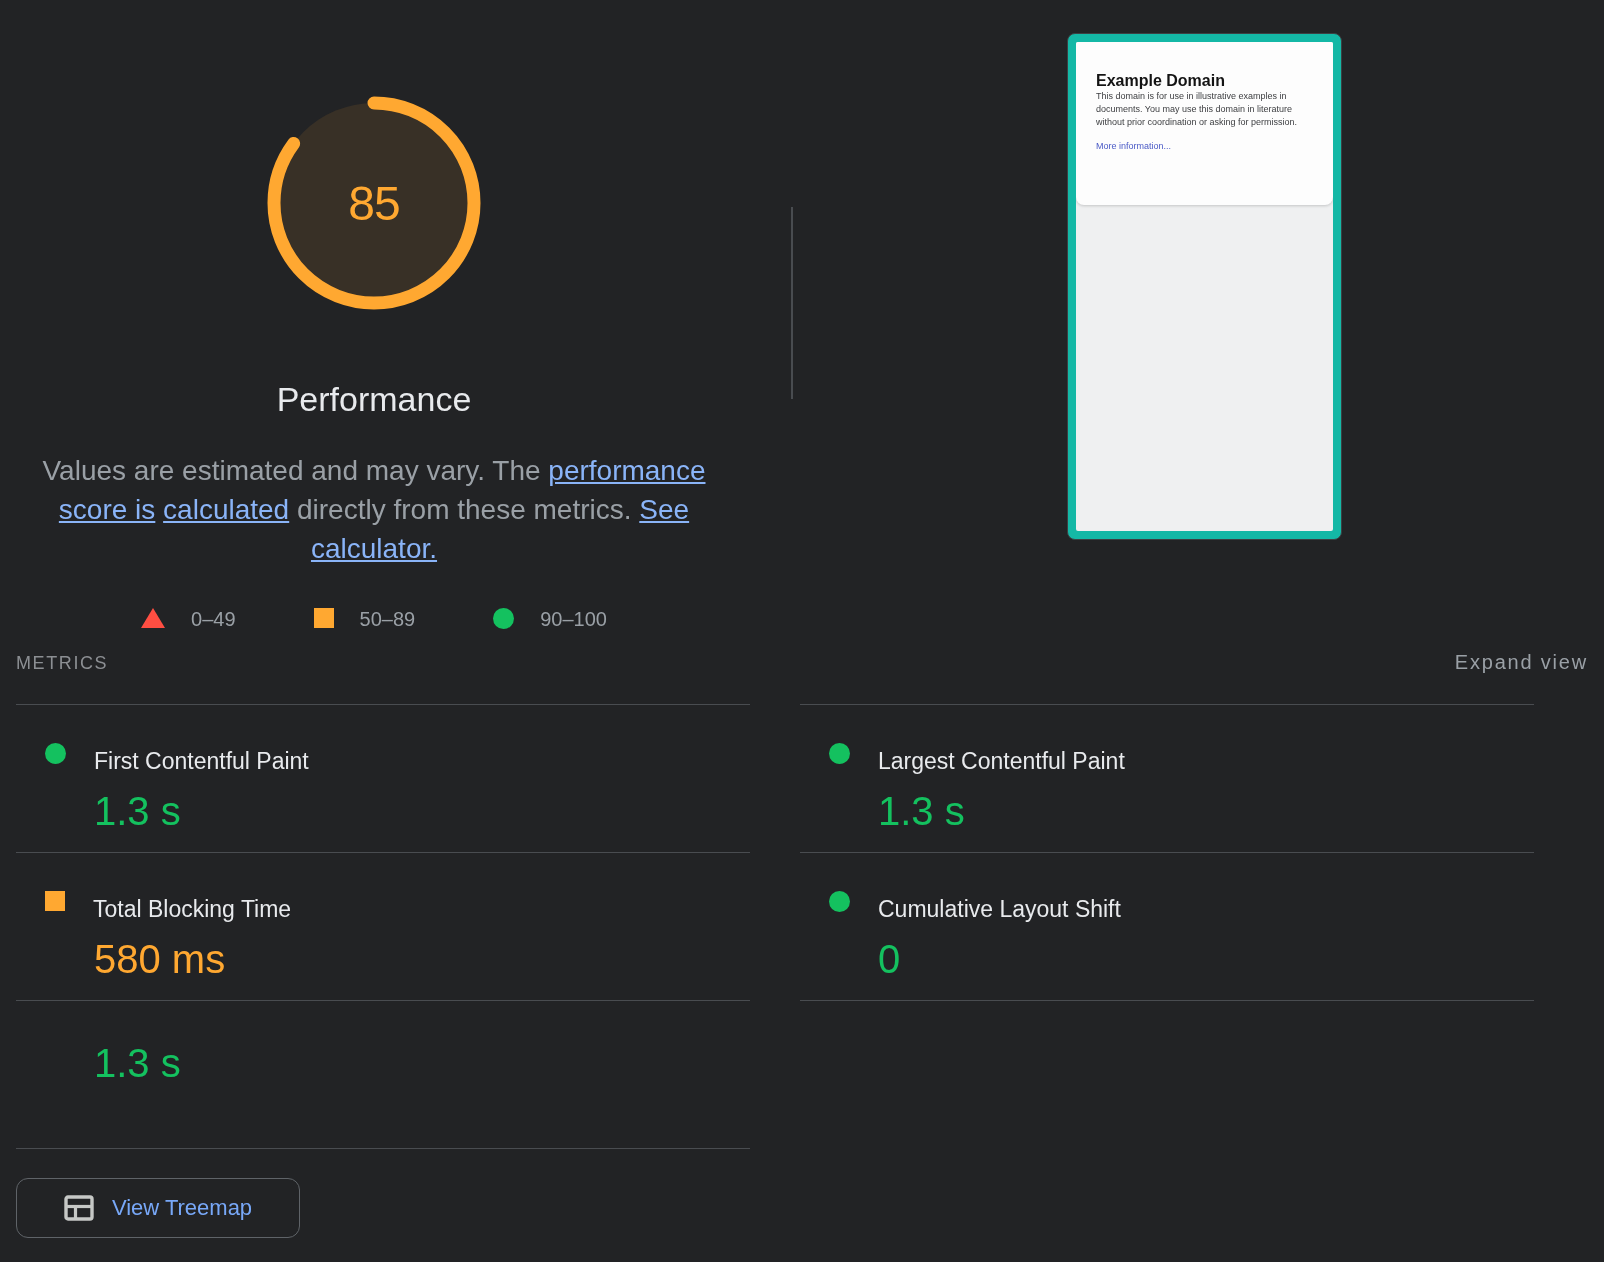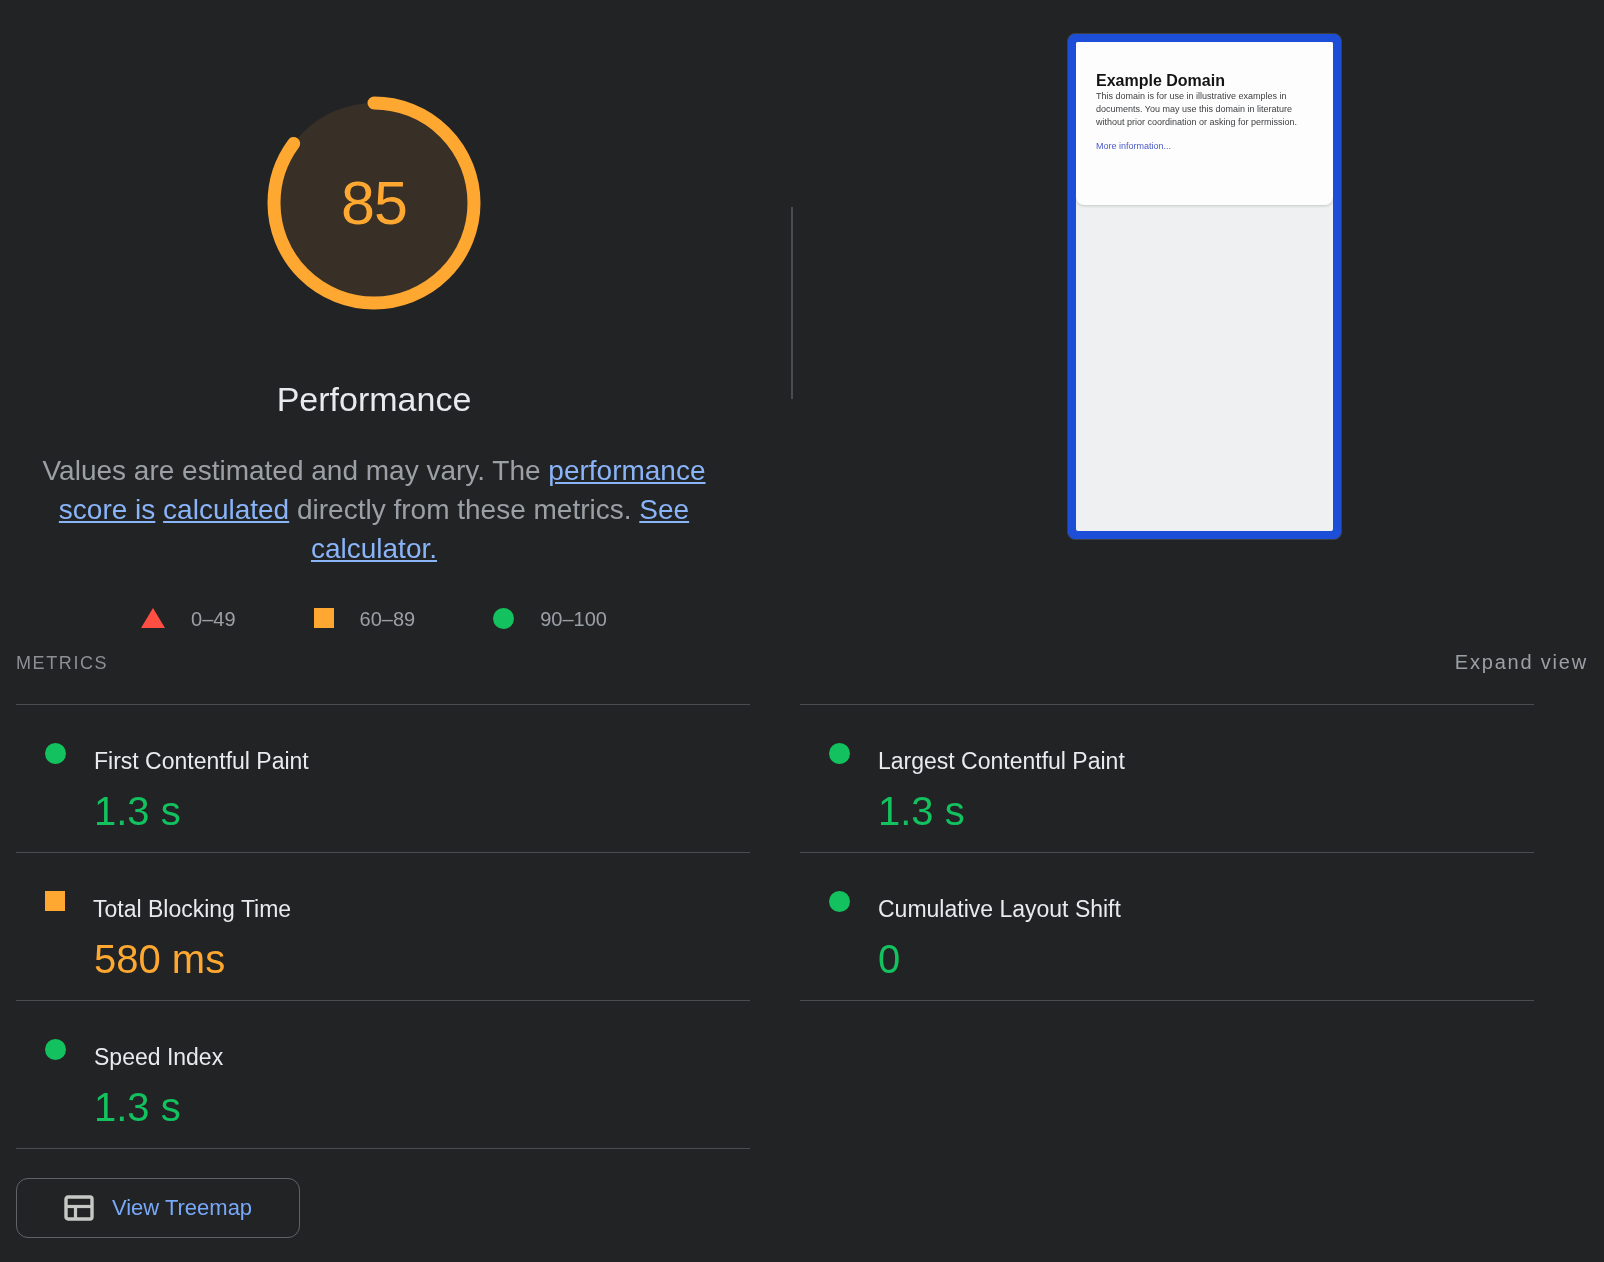"Example Domain" .thumb { background: #1d4ed8 -> #14b8a6 }
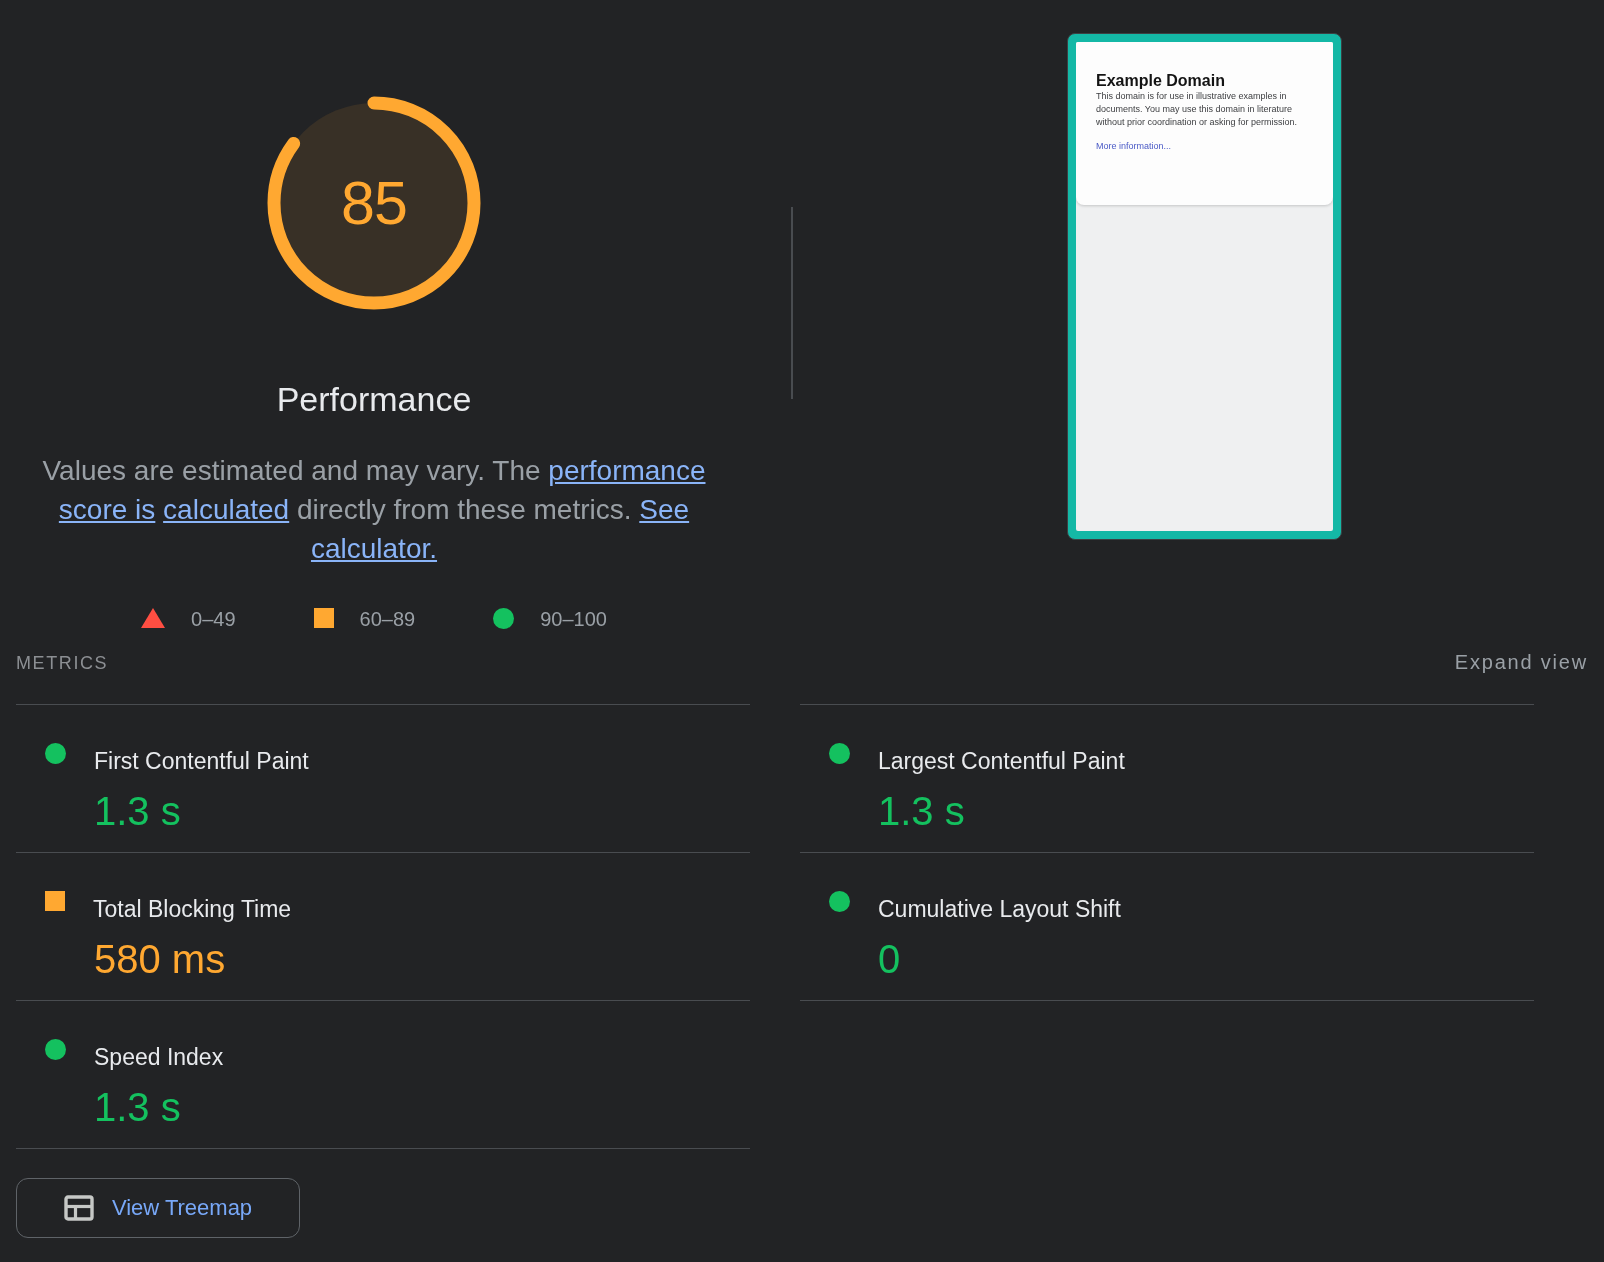"85" .gauge-score { font-size: 61px -> 48px }
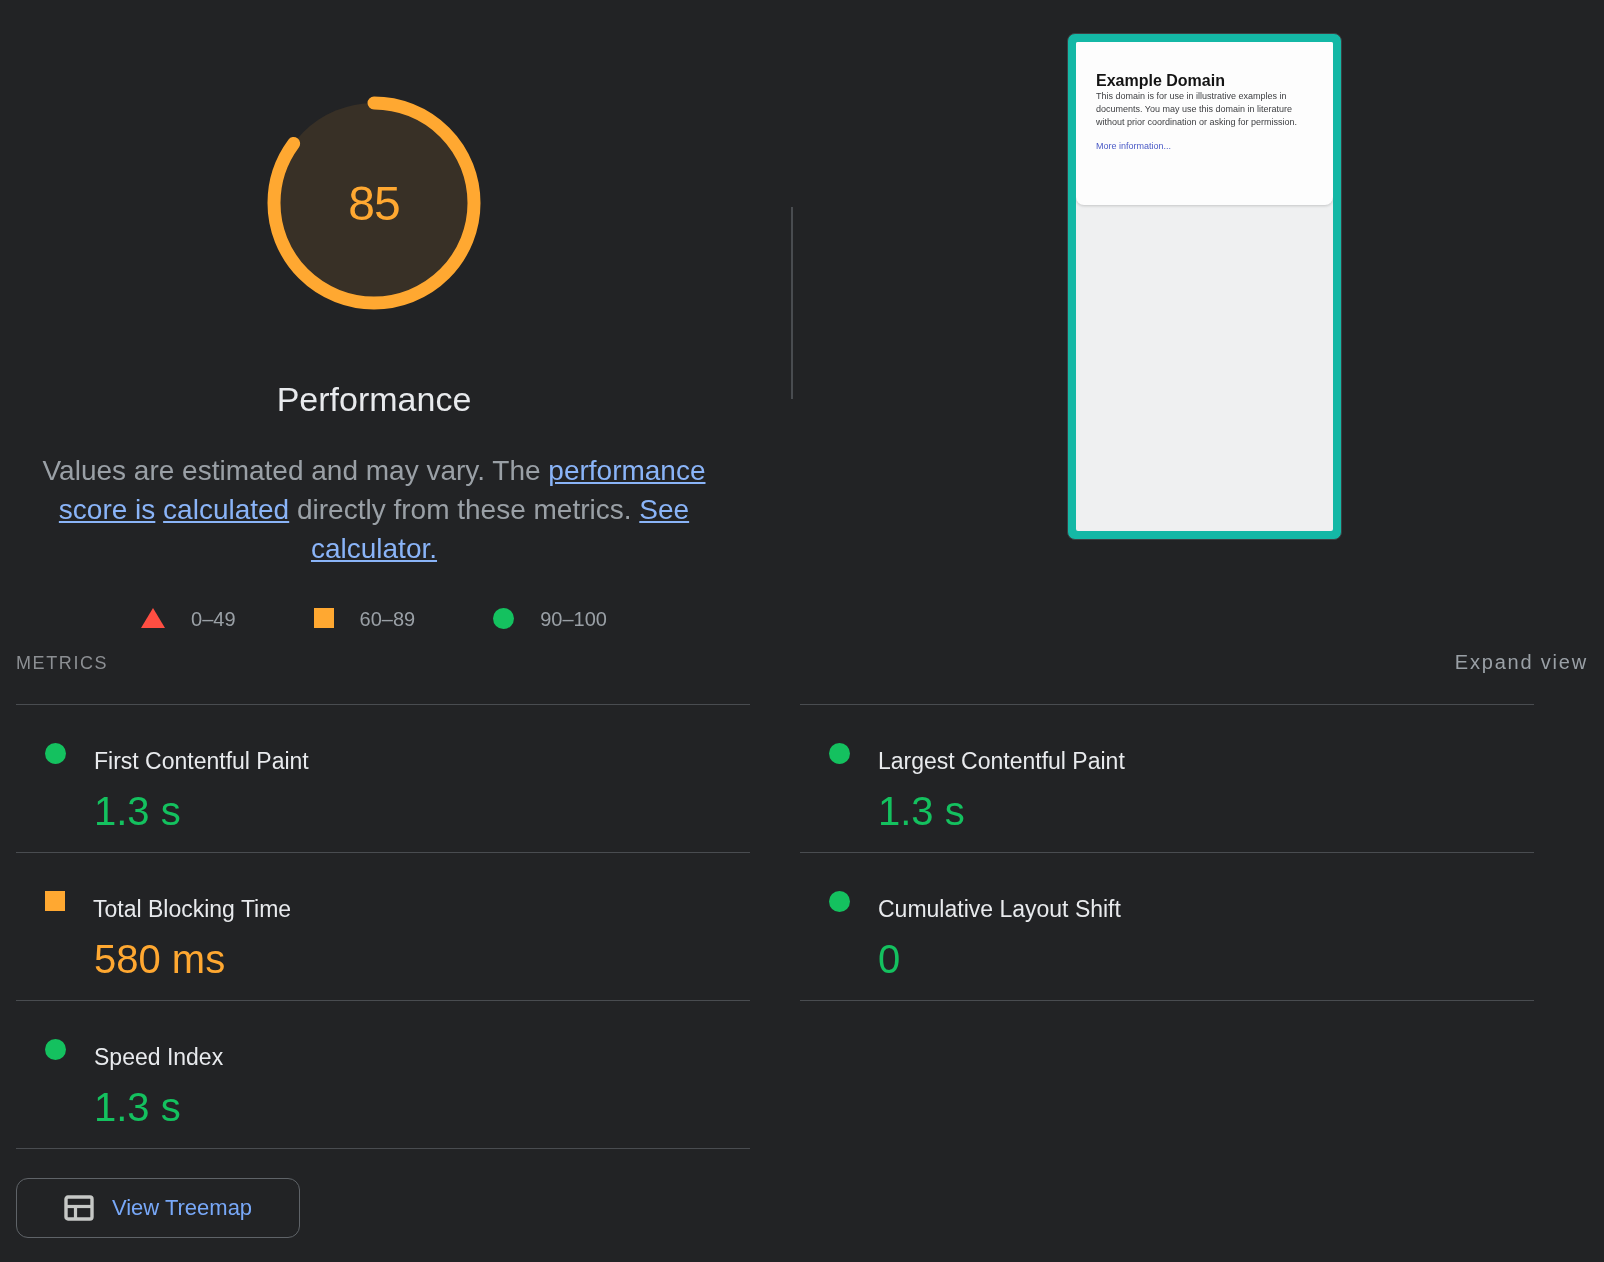"60–89" span { text: 60 -> 50 }
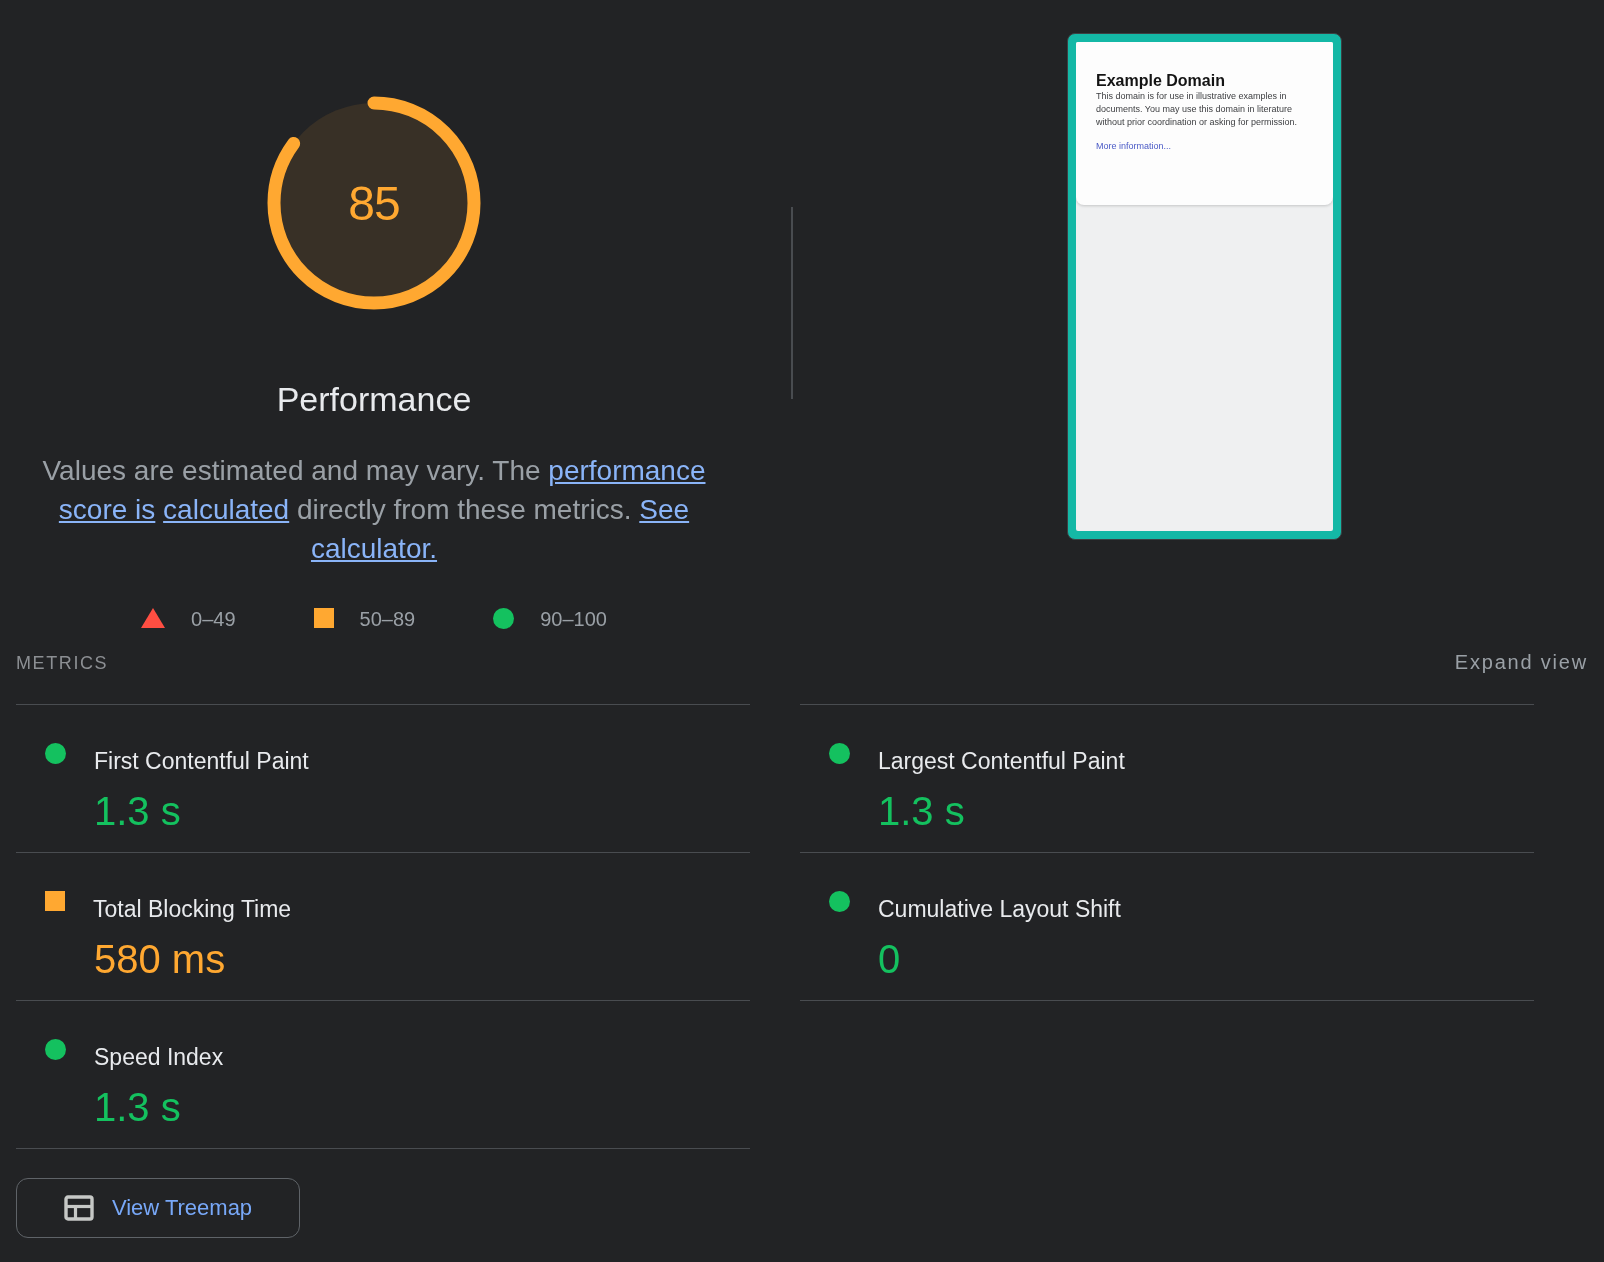"Speed Index" div.mlabel { html: <div> <span></span> <span>Speed Index</span> </div> -> none }
